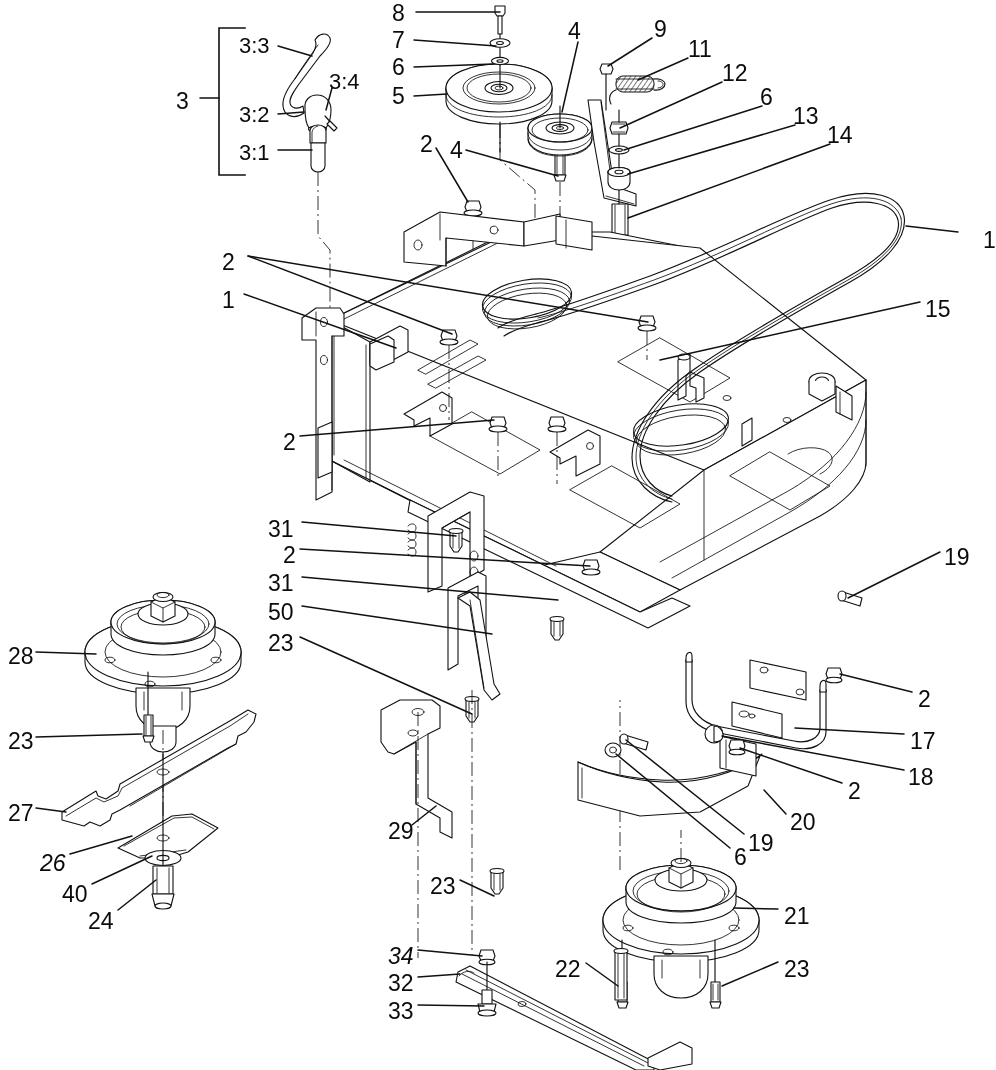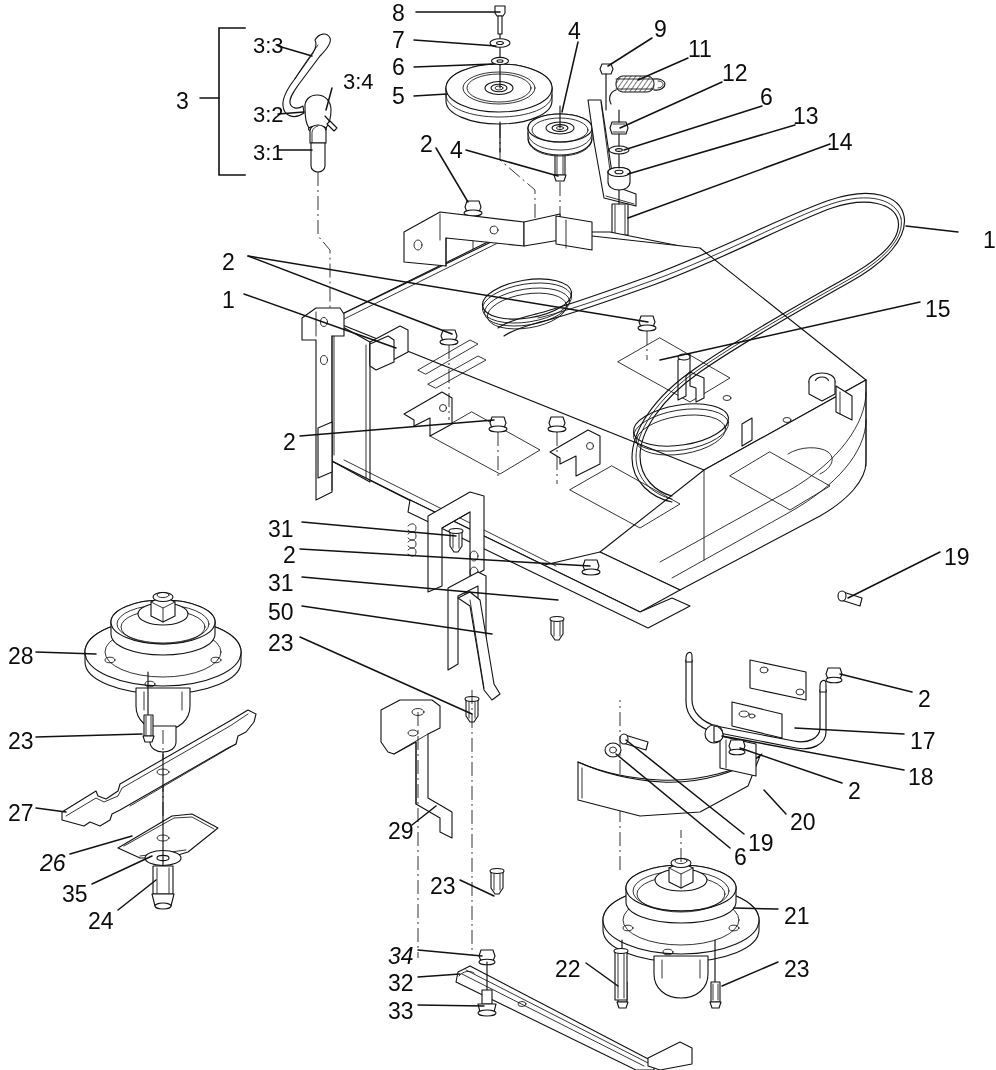"3:3" .callout.sub { margin-left: 14px -> none }
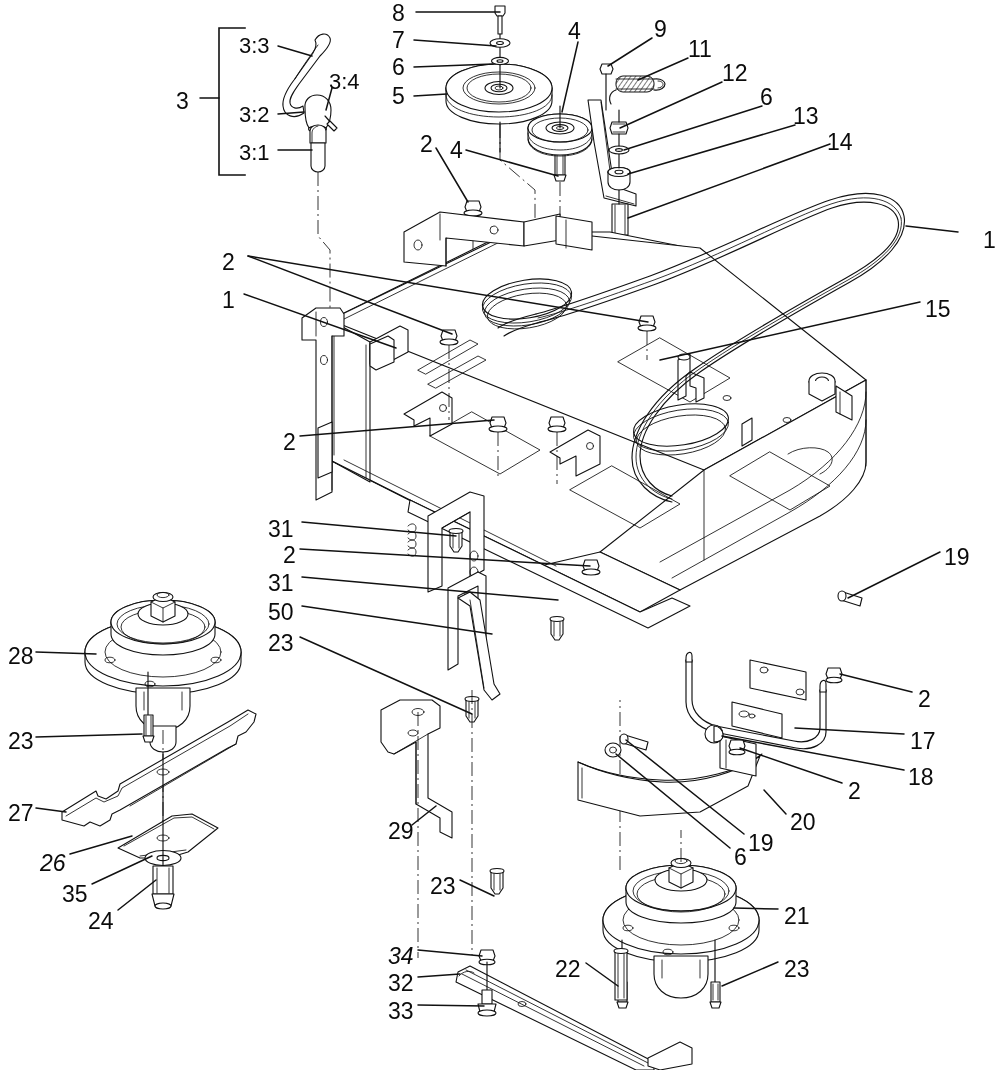"14" div.callout { top: 131px -> 124px }
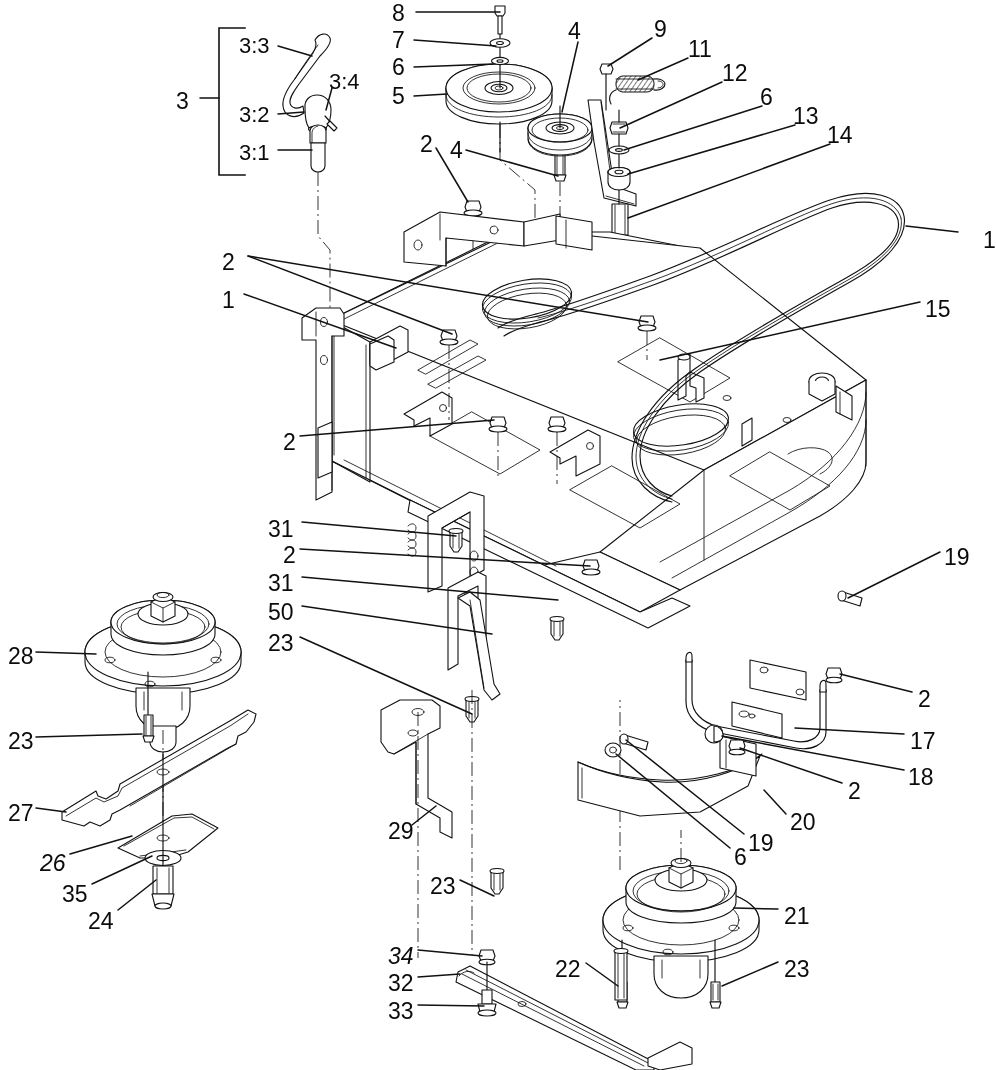"35" div.callout { text: 35 -> 40 }
